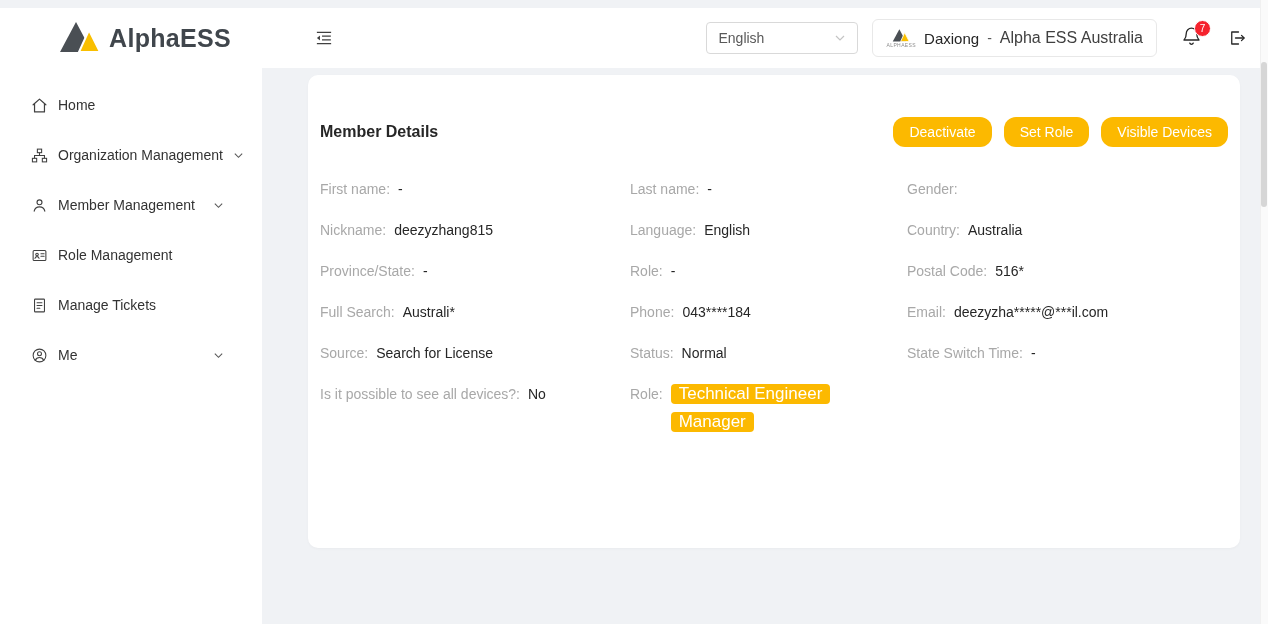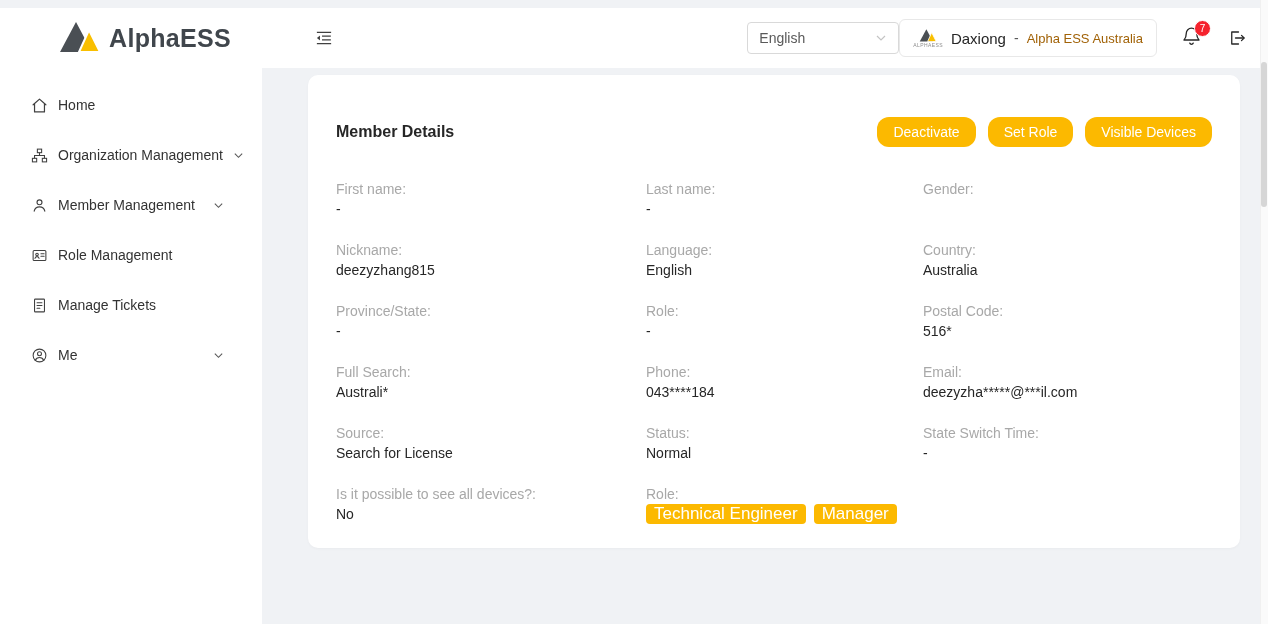"Daxiong" .user-btn { margin-left: none -> 14px }
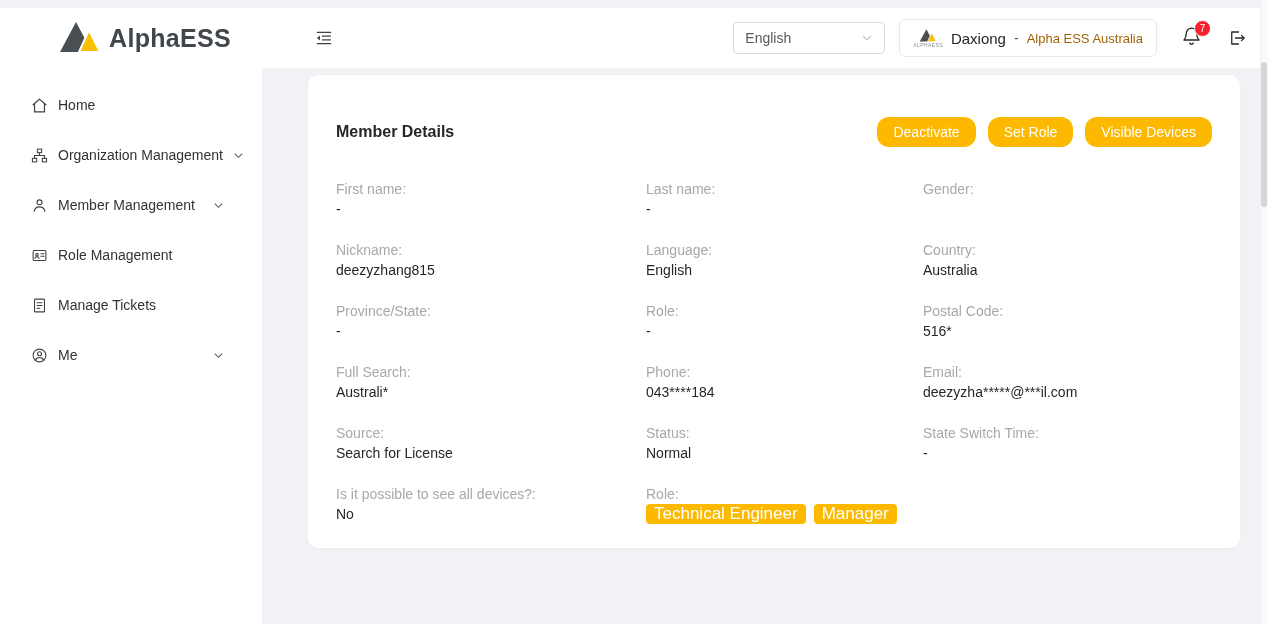"Alpha ESS Australia" .u-org { color: #a16207 -> #404040; font-size: 13px -> 16px }
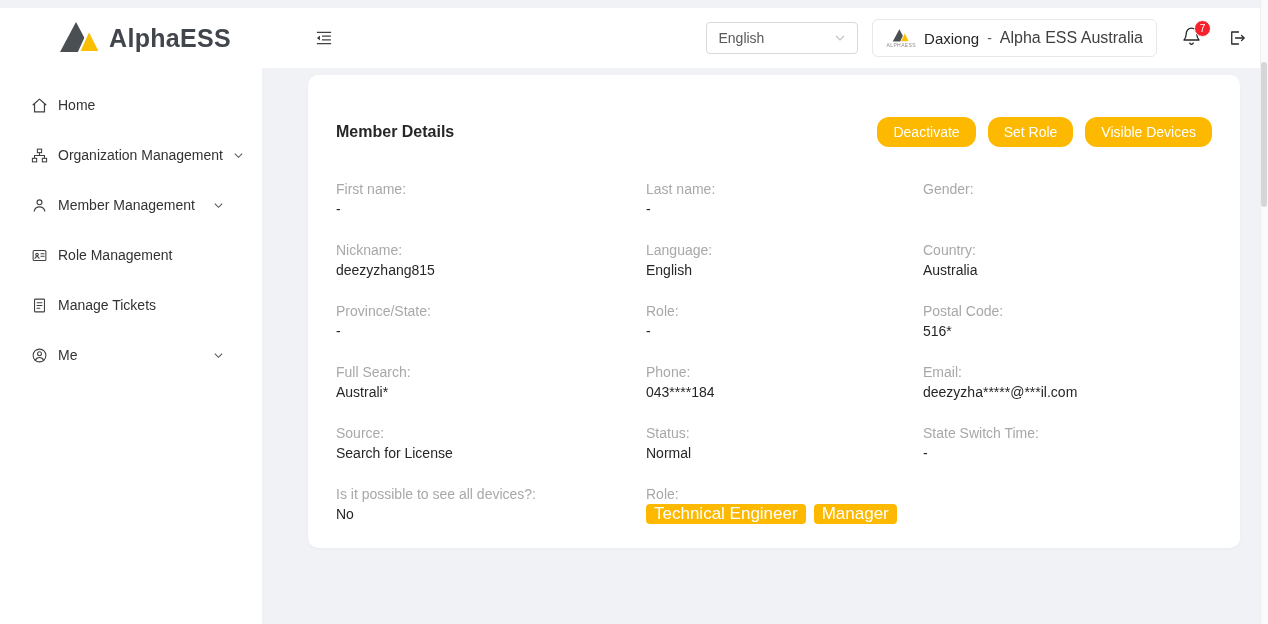"Member Details" .card { padding: 42px 28px 28px -> 42px 12px 28px }
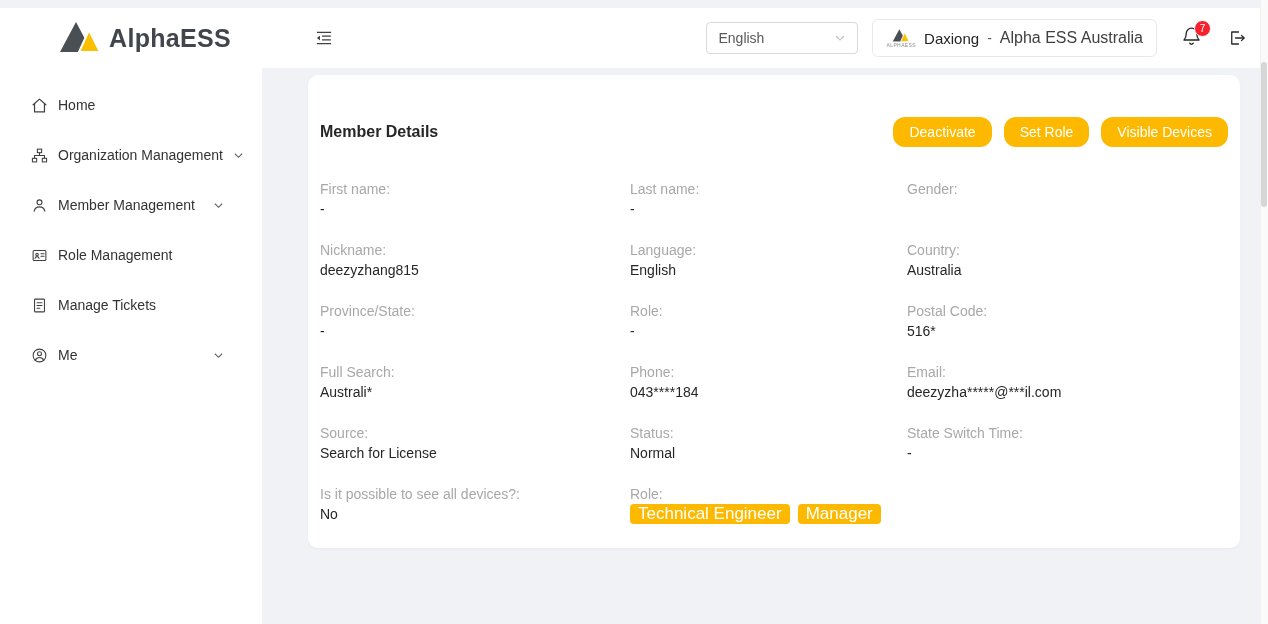"First name" .field { flex-direction: column -> none }
